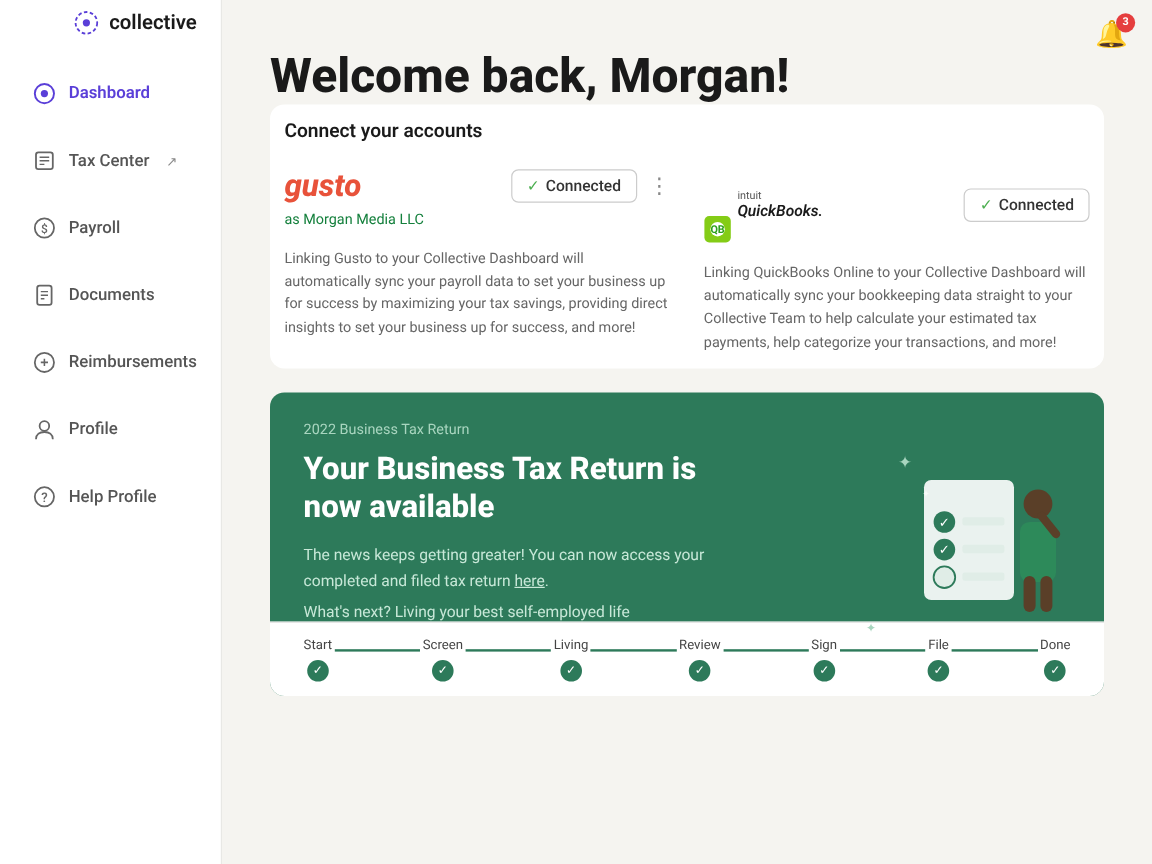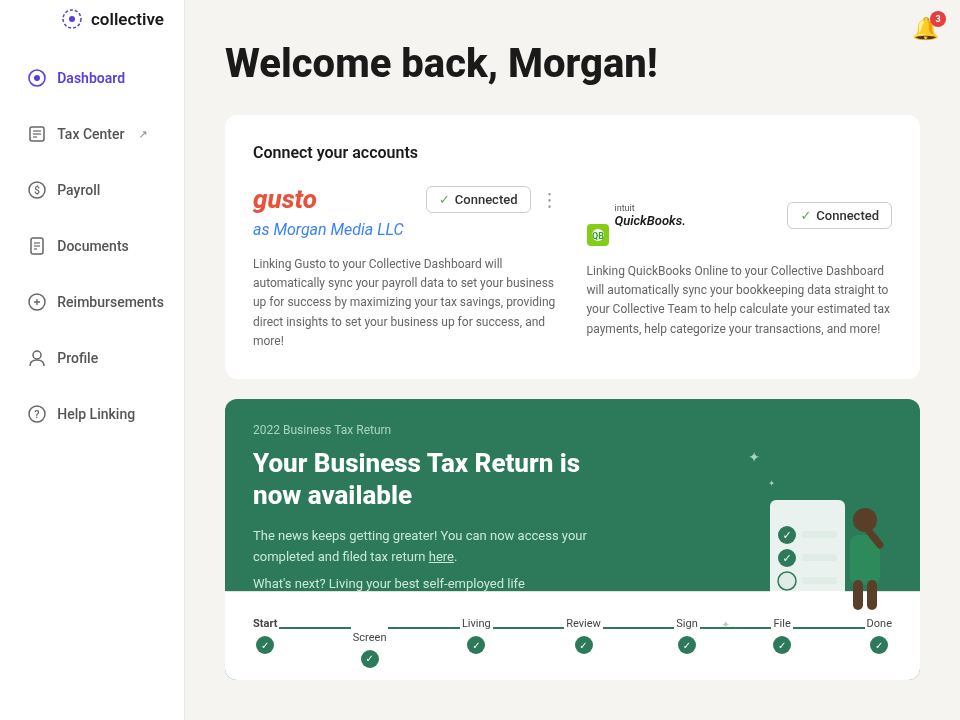"Welcome back, Morgan!" .welcome-title { margin-bottom: 28px -> none }
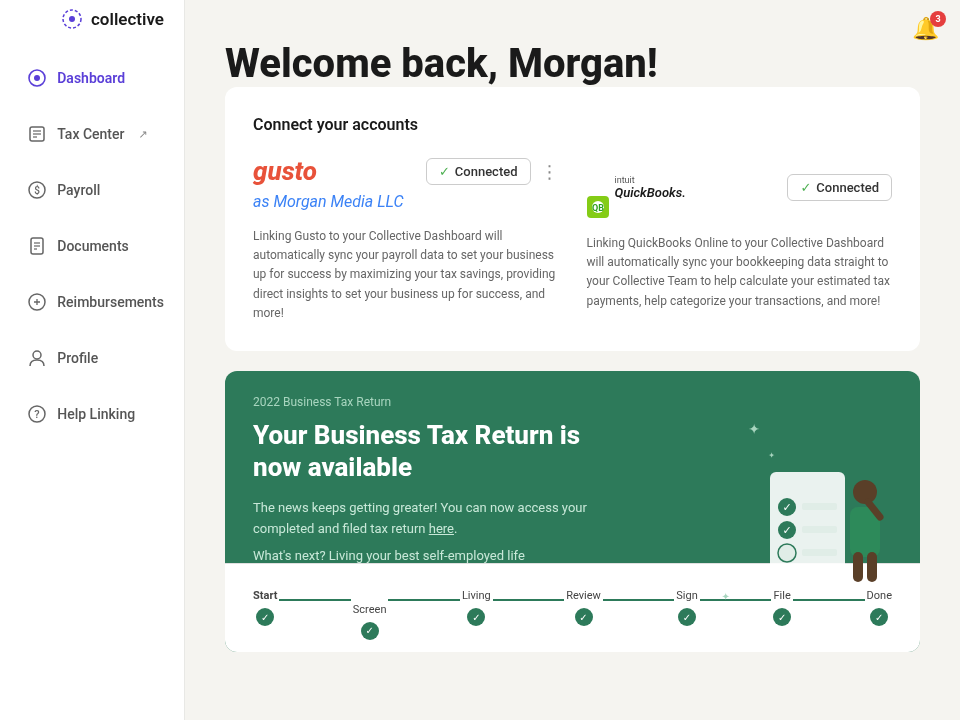"Connect your accounts" .card { padding: 28px -> 12px }
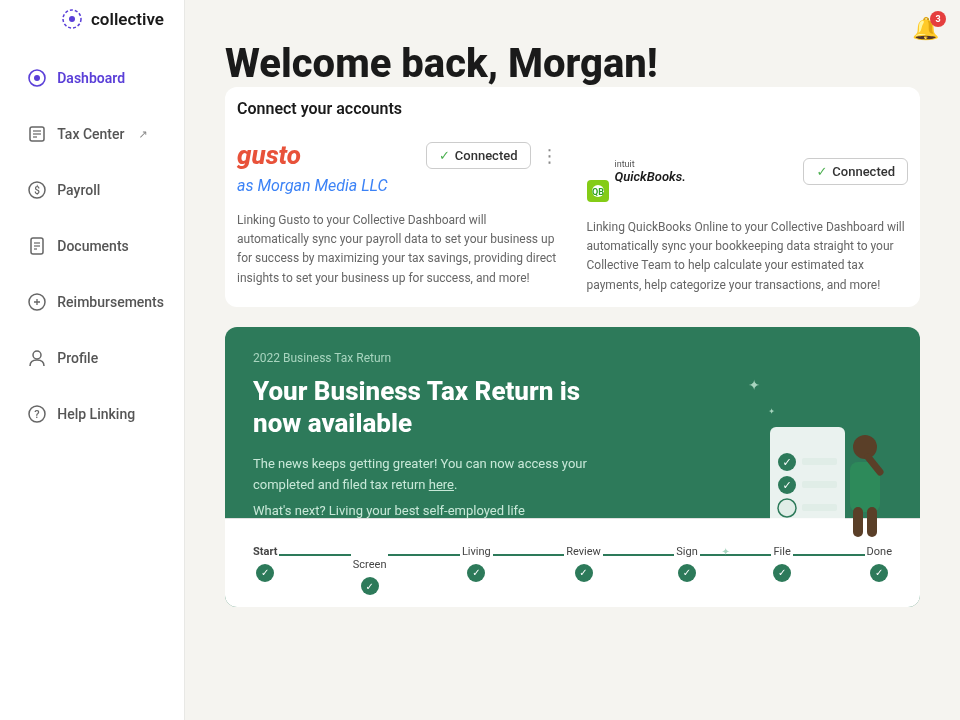"as Morgan Media LLC" .gusto-sub { color: #3b82f6 -> #15803d; font-size: 16px -> 12px; font-style: italic -> none }
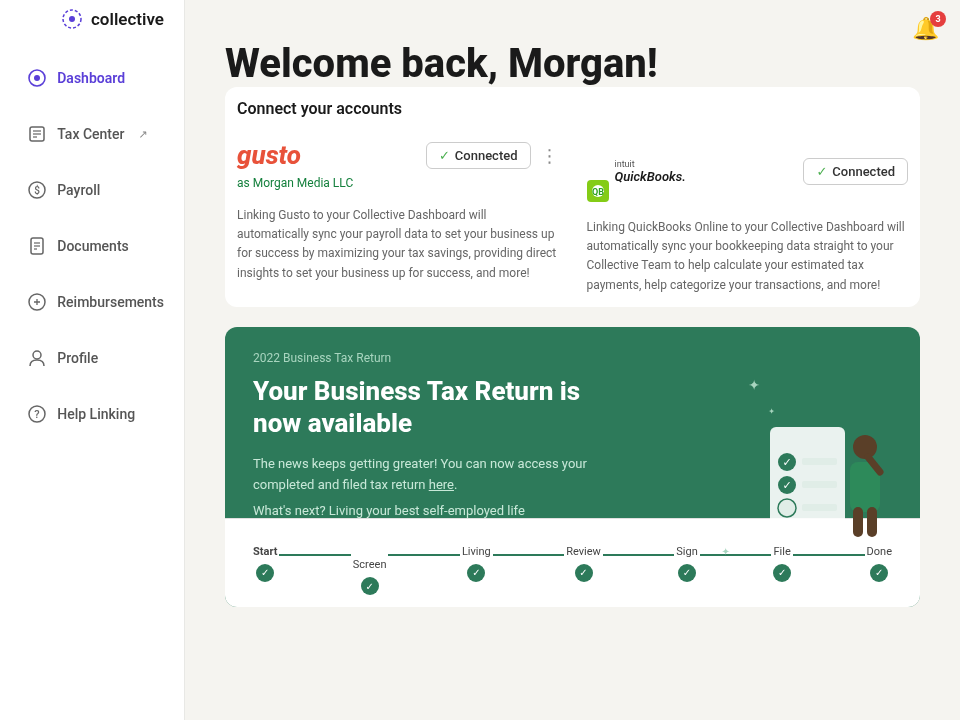"Help Linking" span { text: Linking -> Profile }
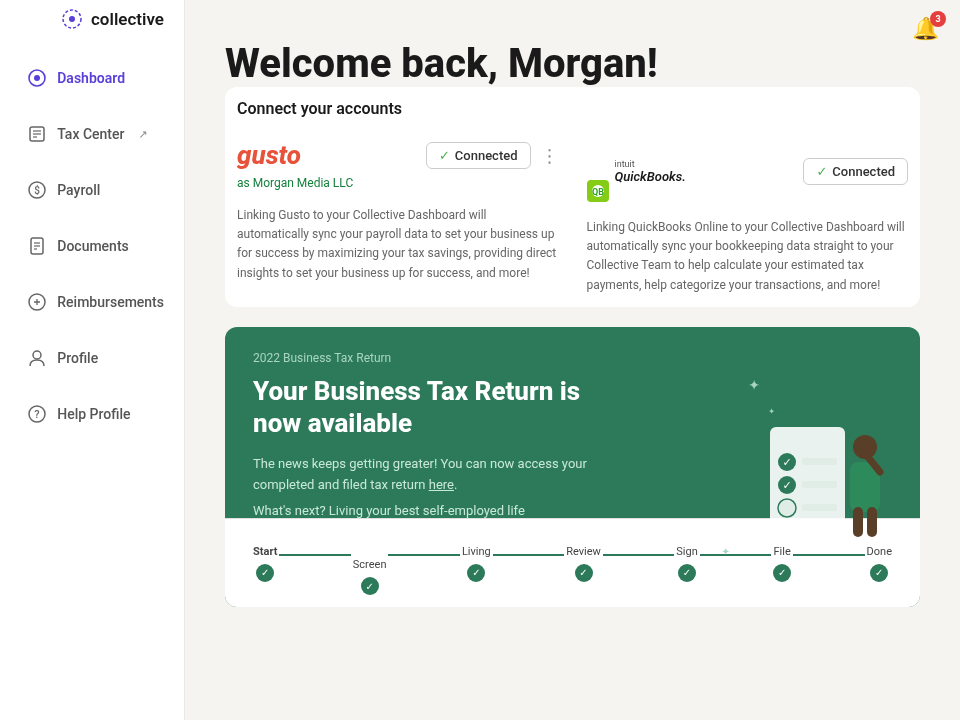"Start" span { font-weight: bold -> none }
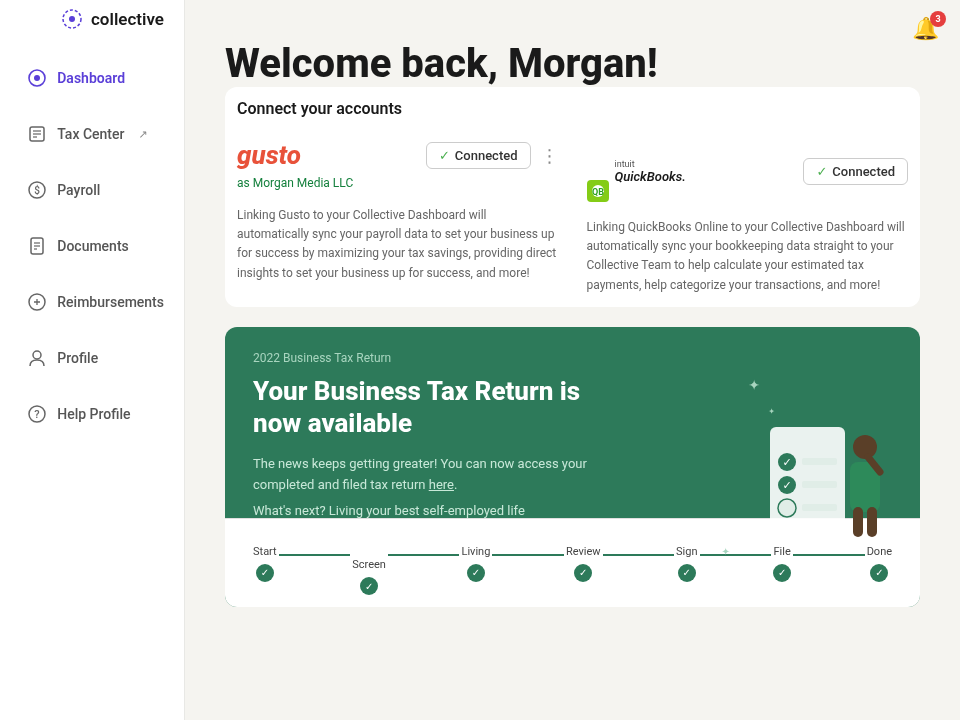"Screen" span { margin-top: 27px -> none }
